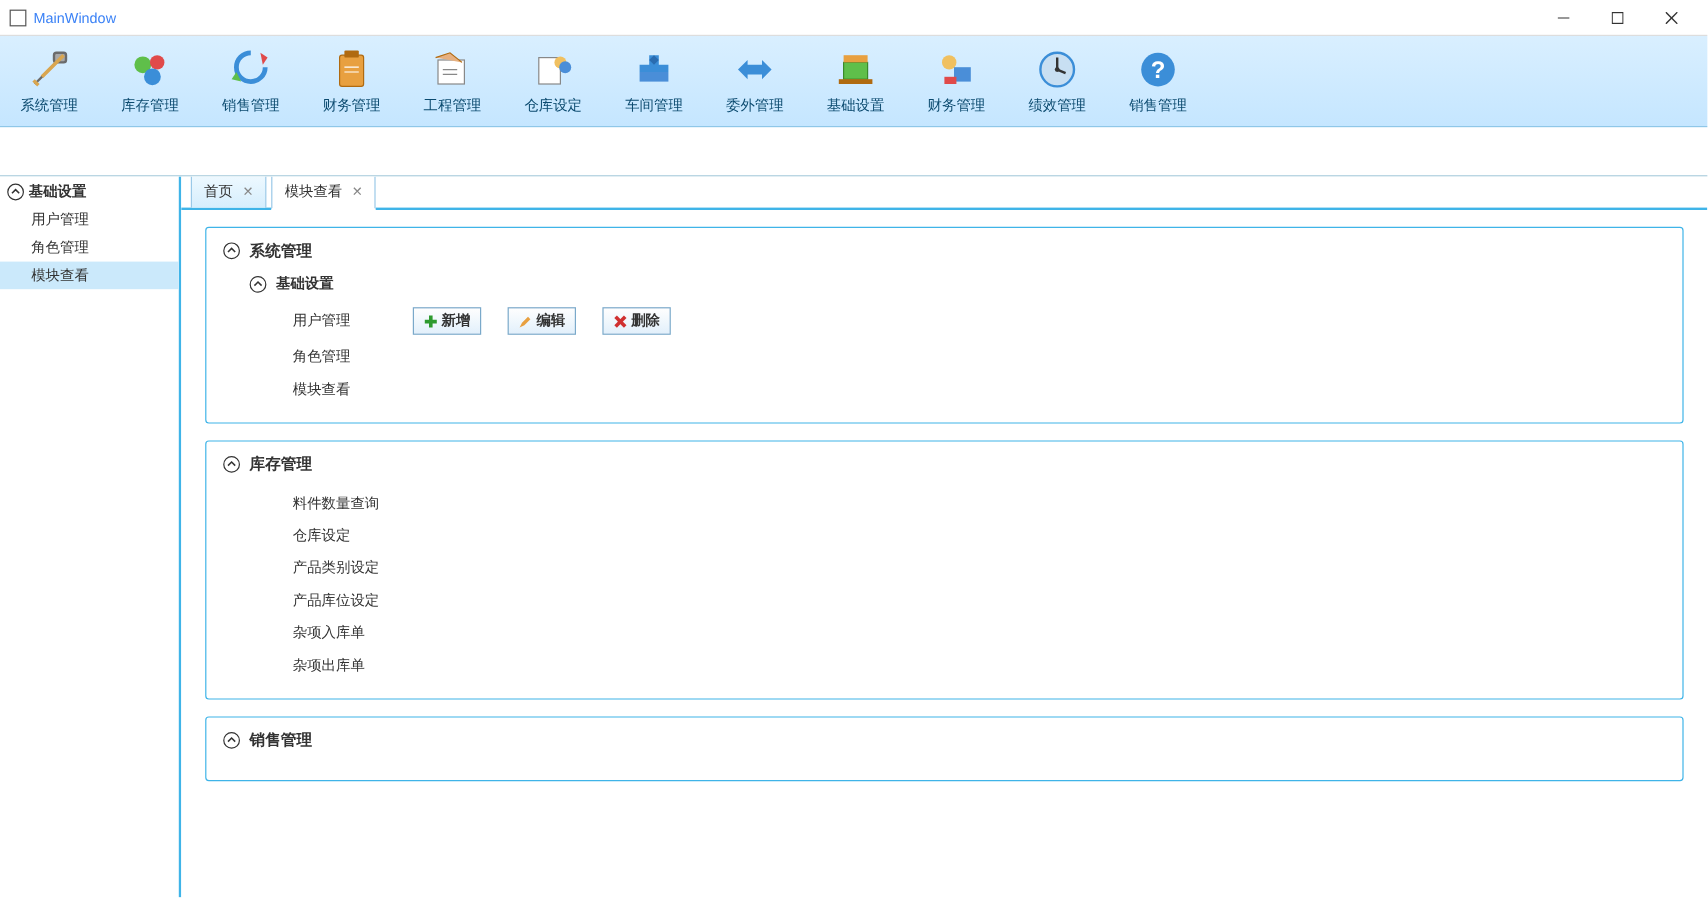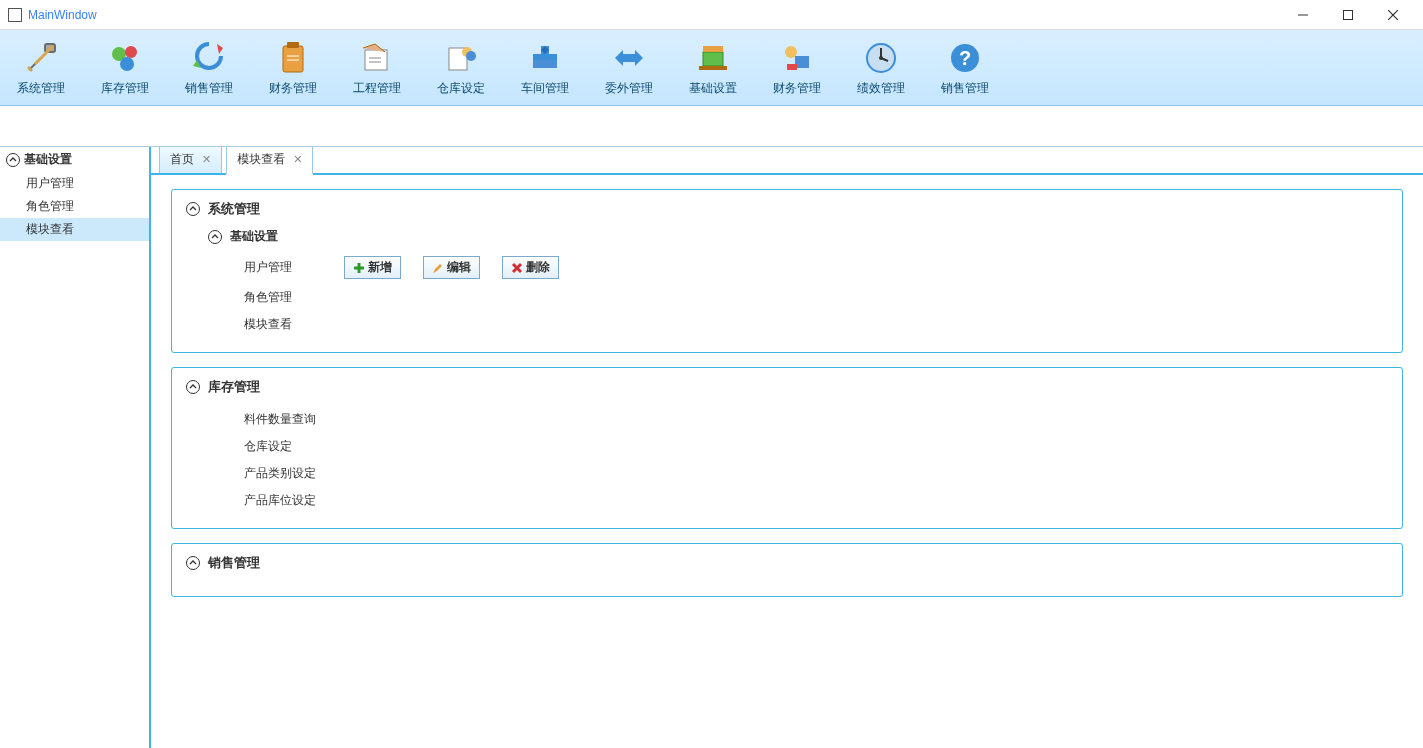"杂项入库单" div.leaf-row { html: none -> <div> <span>杂项入库单</span> </div> }
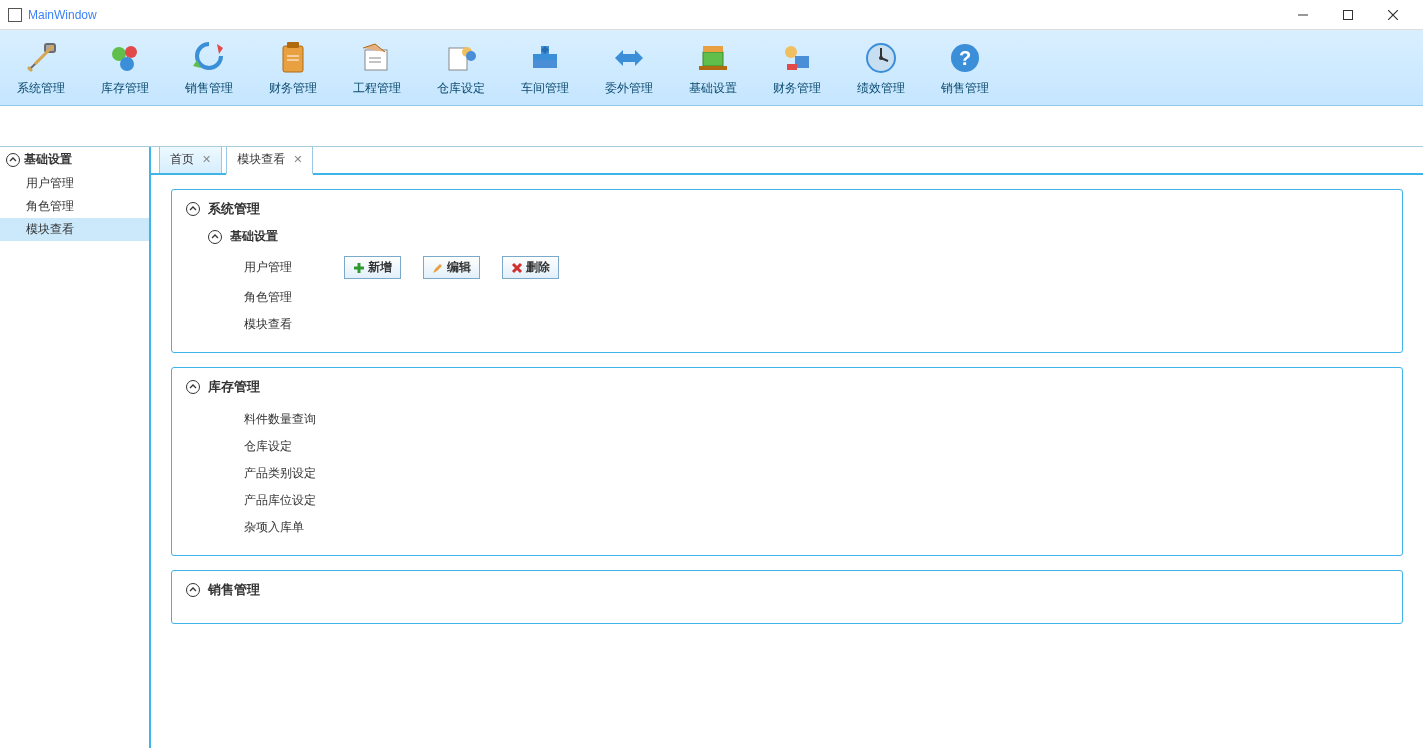"杂项出库单" div.leaf-row { html: none -> <div> <span>杂项出库单</span> </div> }
